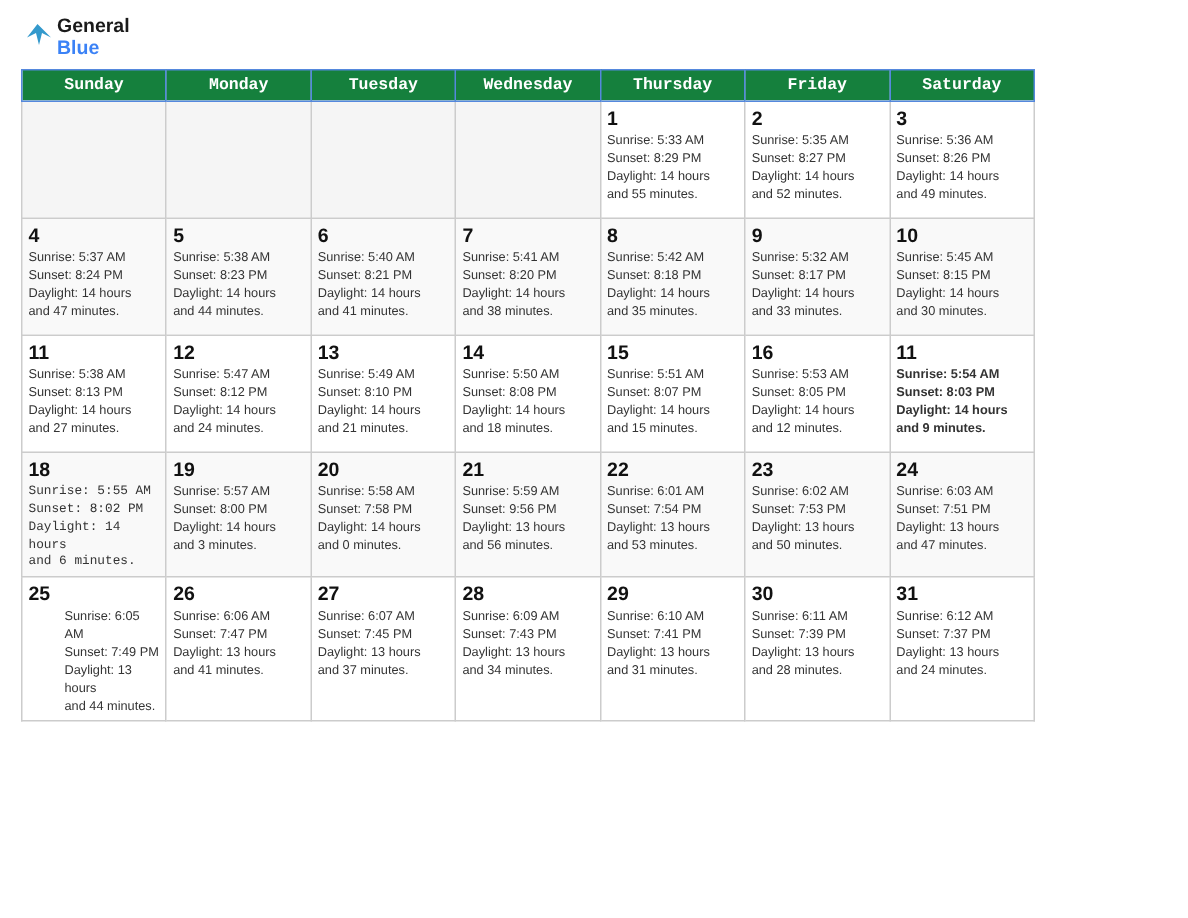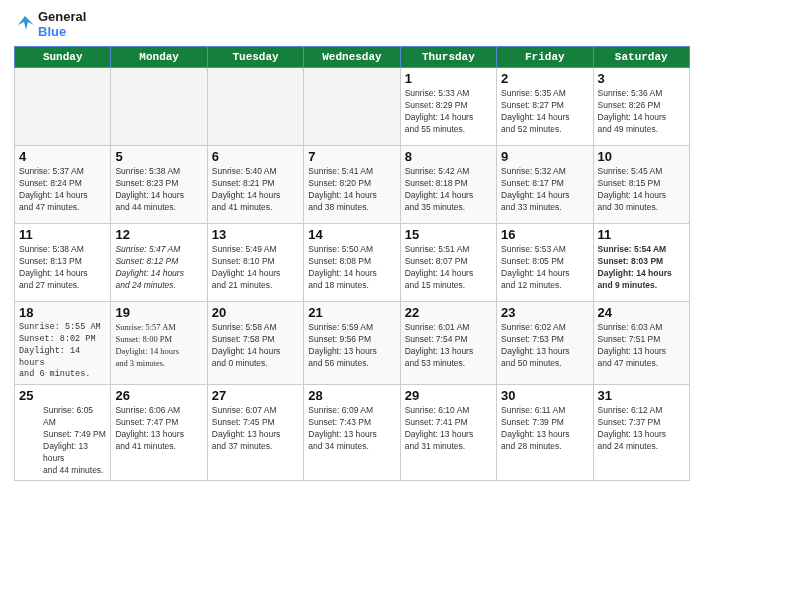"Sunrise: 5:47 AM" div.day-info { font-style: italic -> none }
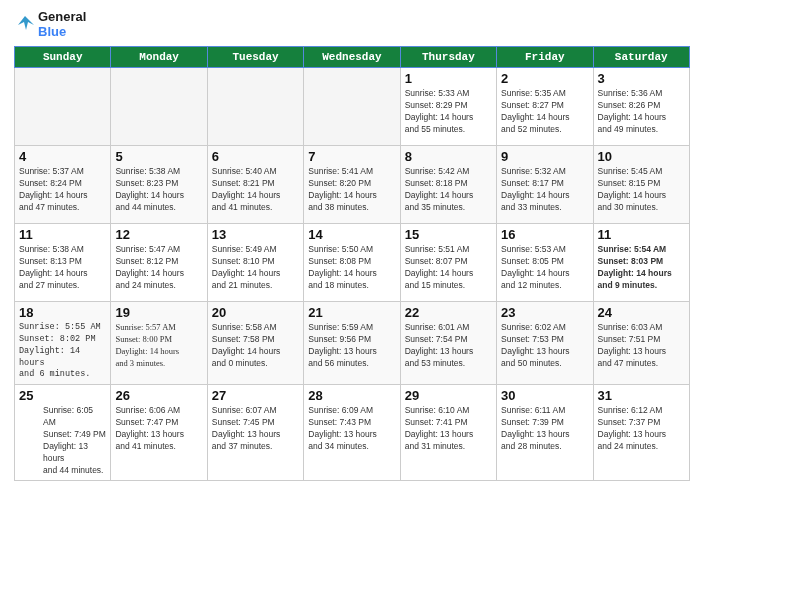"Sunrise: 5:57 AM" div.day-info { font-family: Liberation Serif, serif -> none }
